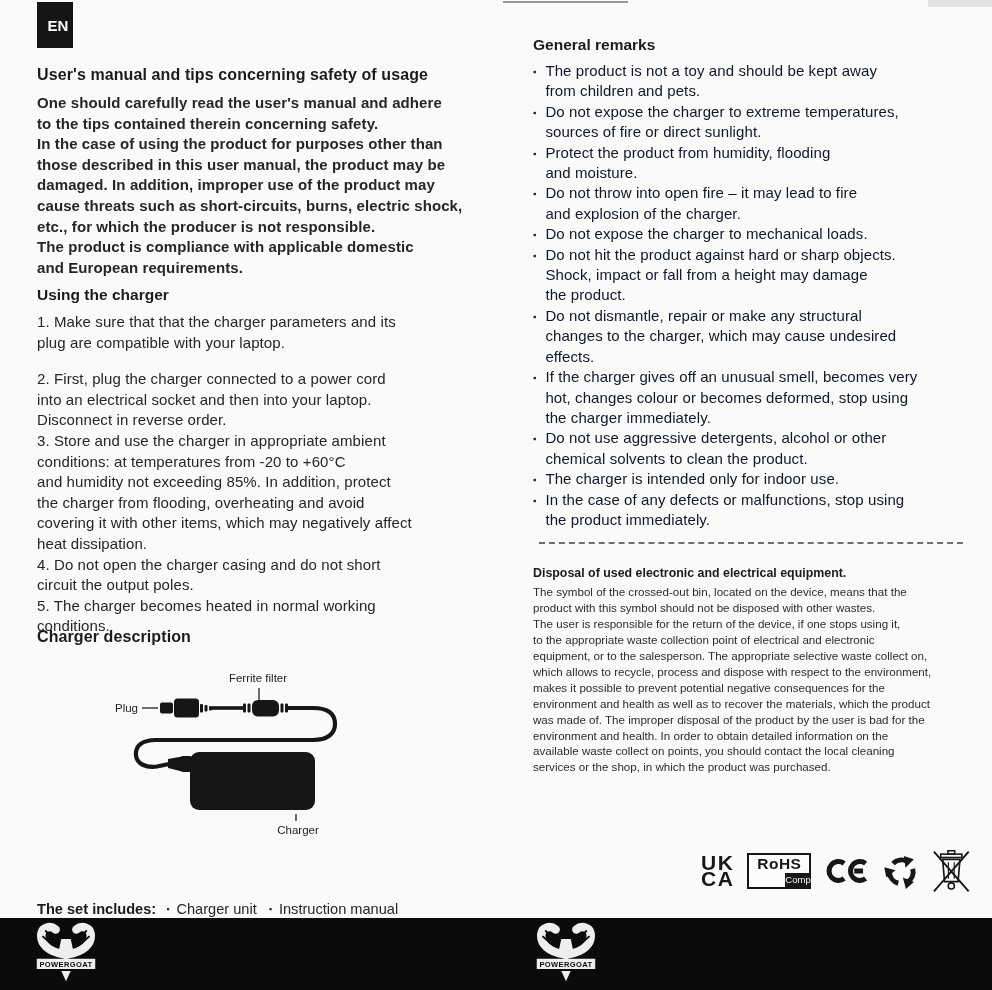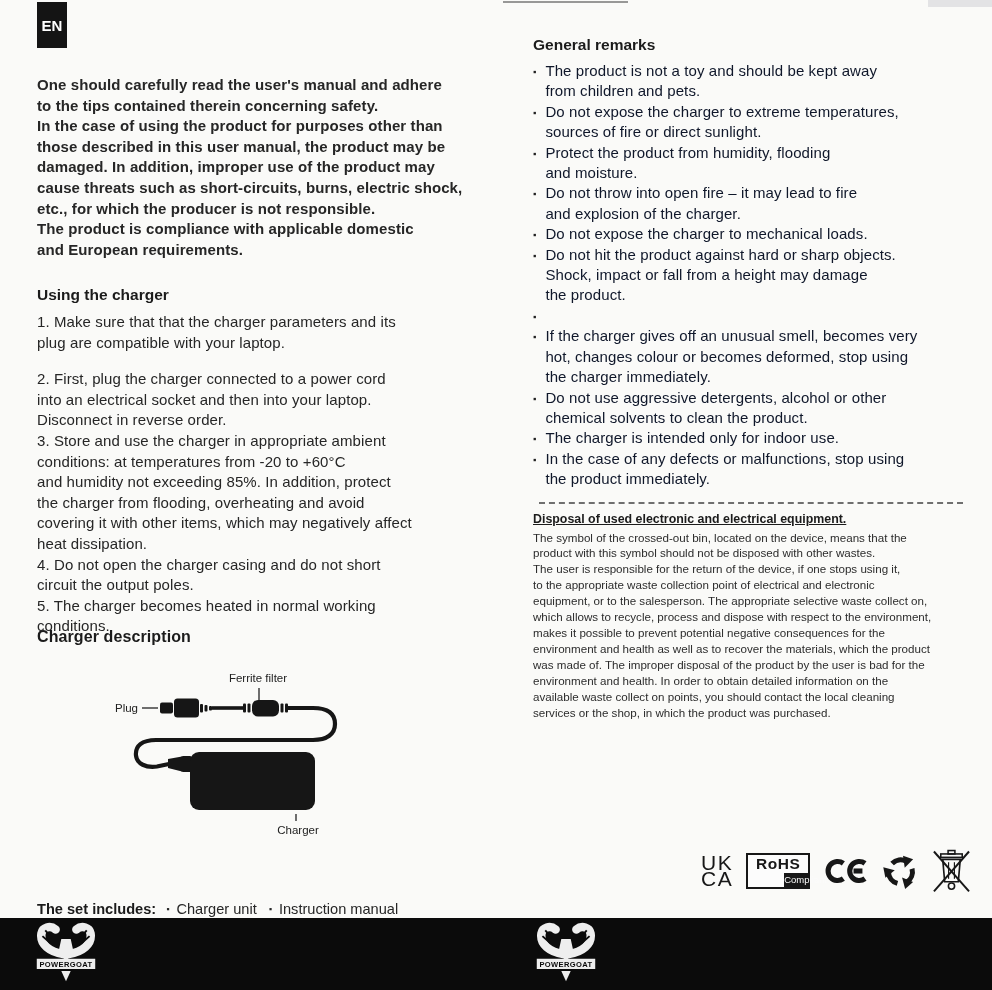"EN" #en-badge { padding-left: none -> 6px }
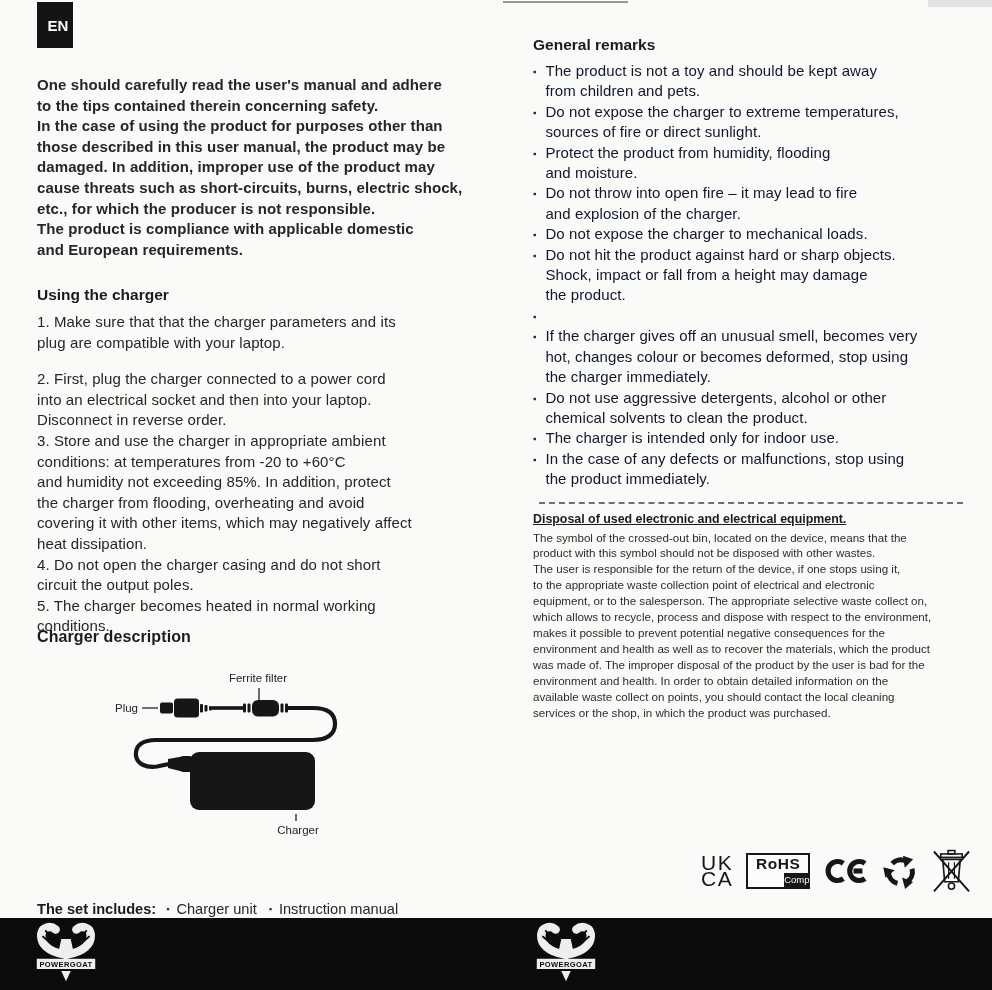"User's manual and tips concerning" div.h-lg { html: none -> <div>User's manual and tips concerning safety of usage</div> }
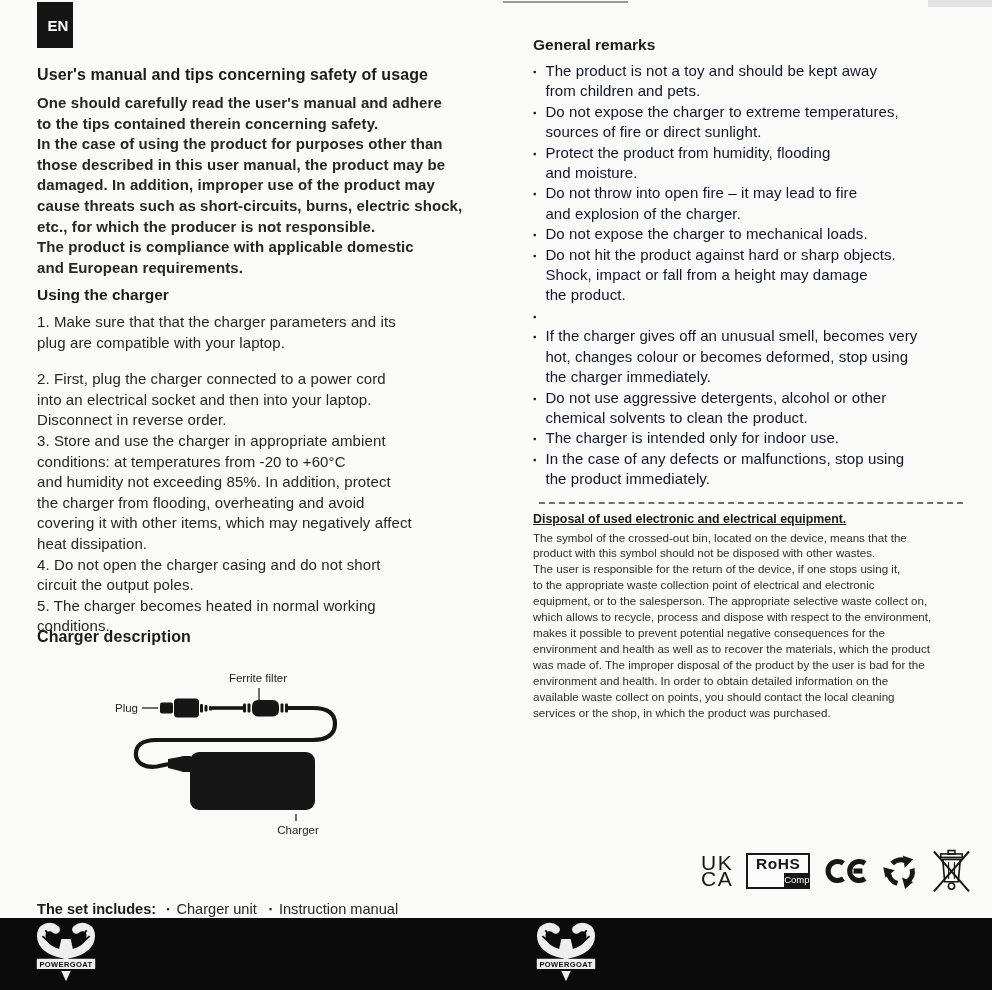"Do not dismantle, repair or" span.btxt { html: none -> <span>Do not dismantle, repair or make any structural changes to the charger, which may cause undesired effects.</span> }
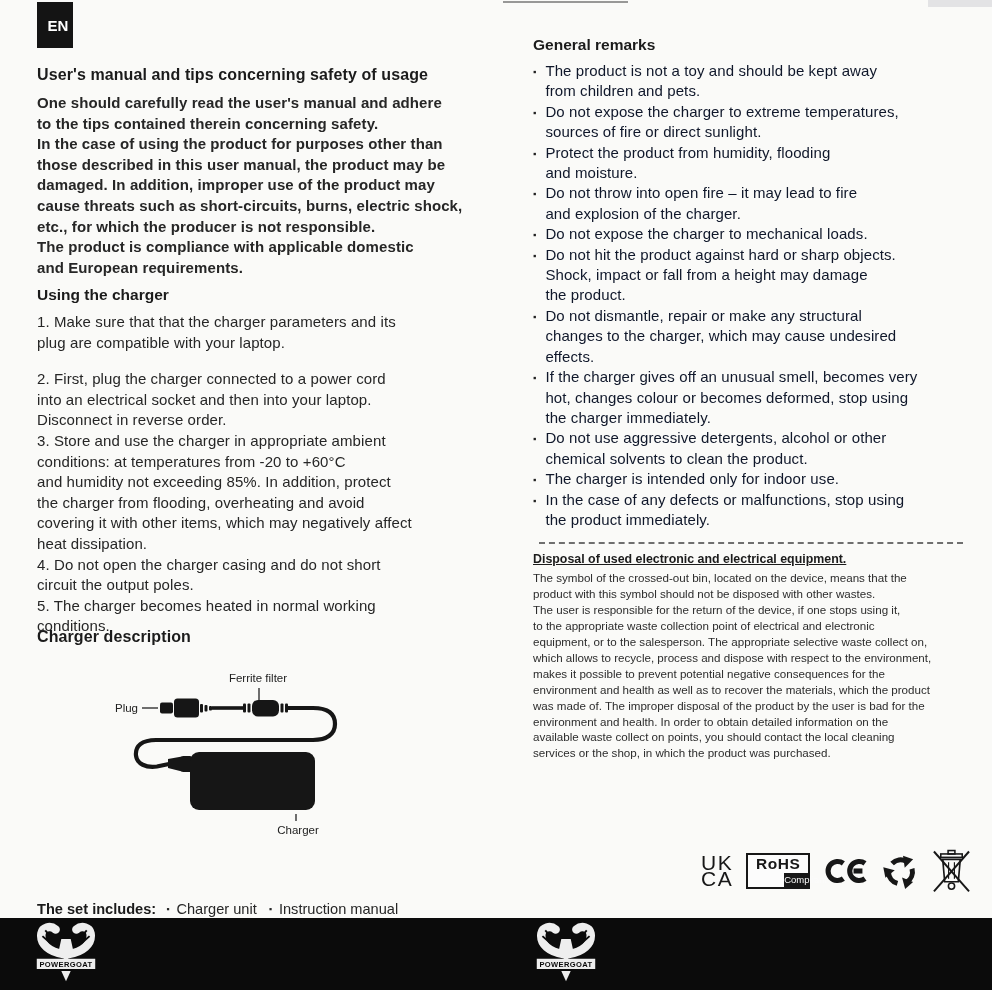"Disposal of used electronic and" #disposal-title { margin-top: 8px -> 22px; text-decoration: underline -> none }
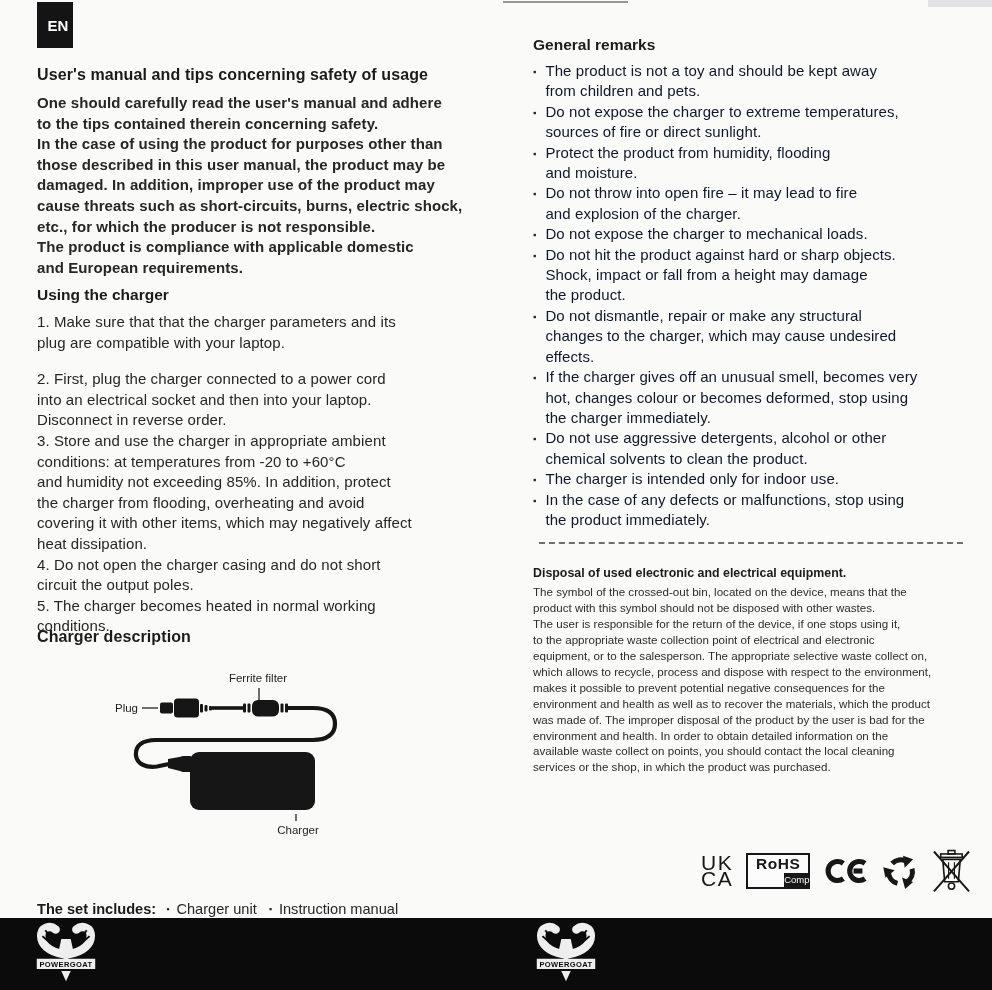"UK" #ukca { font-weight: 400 -> 700 }
